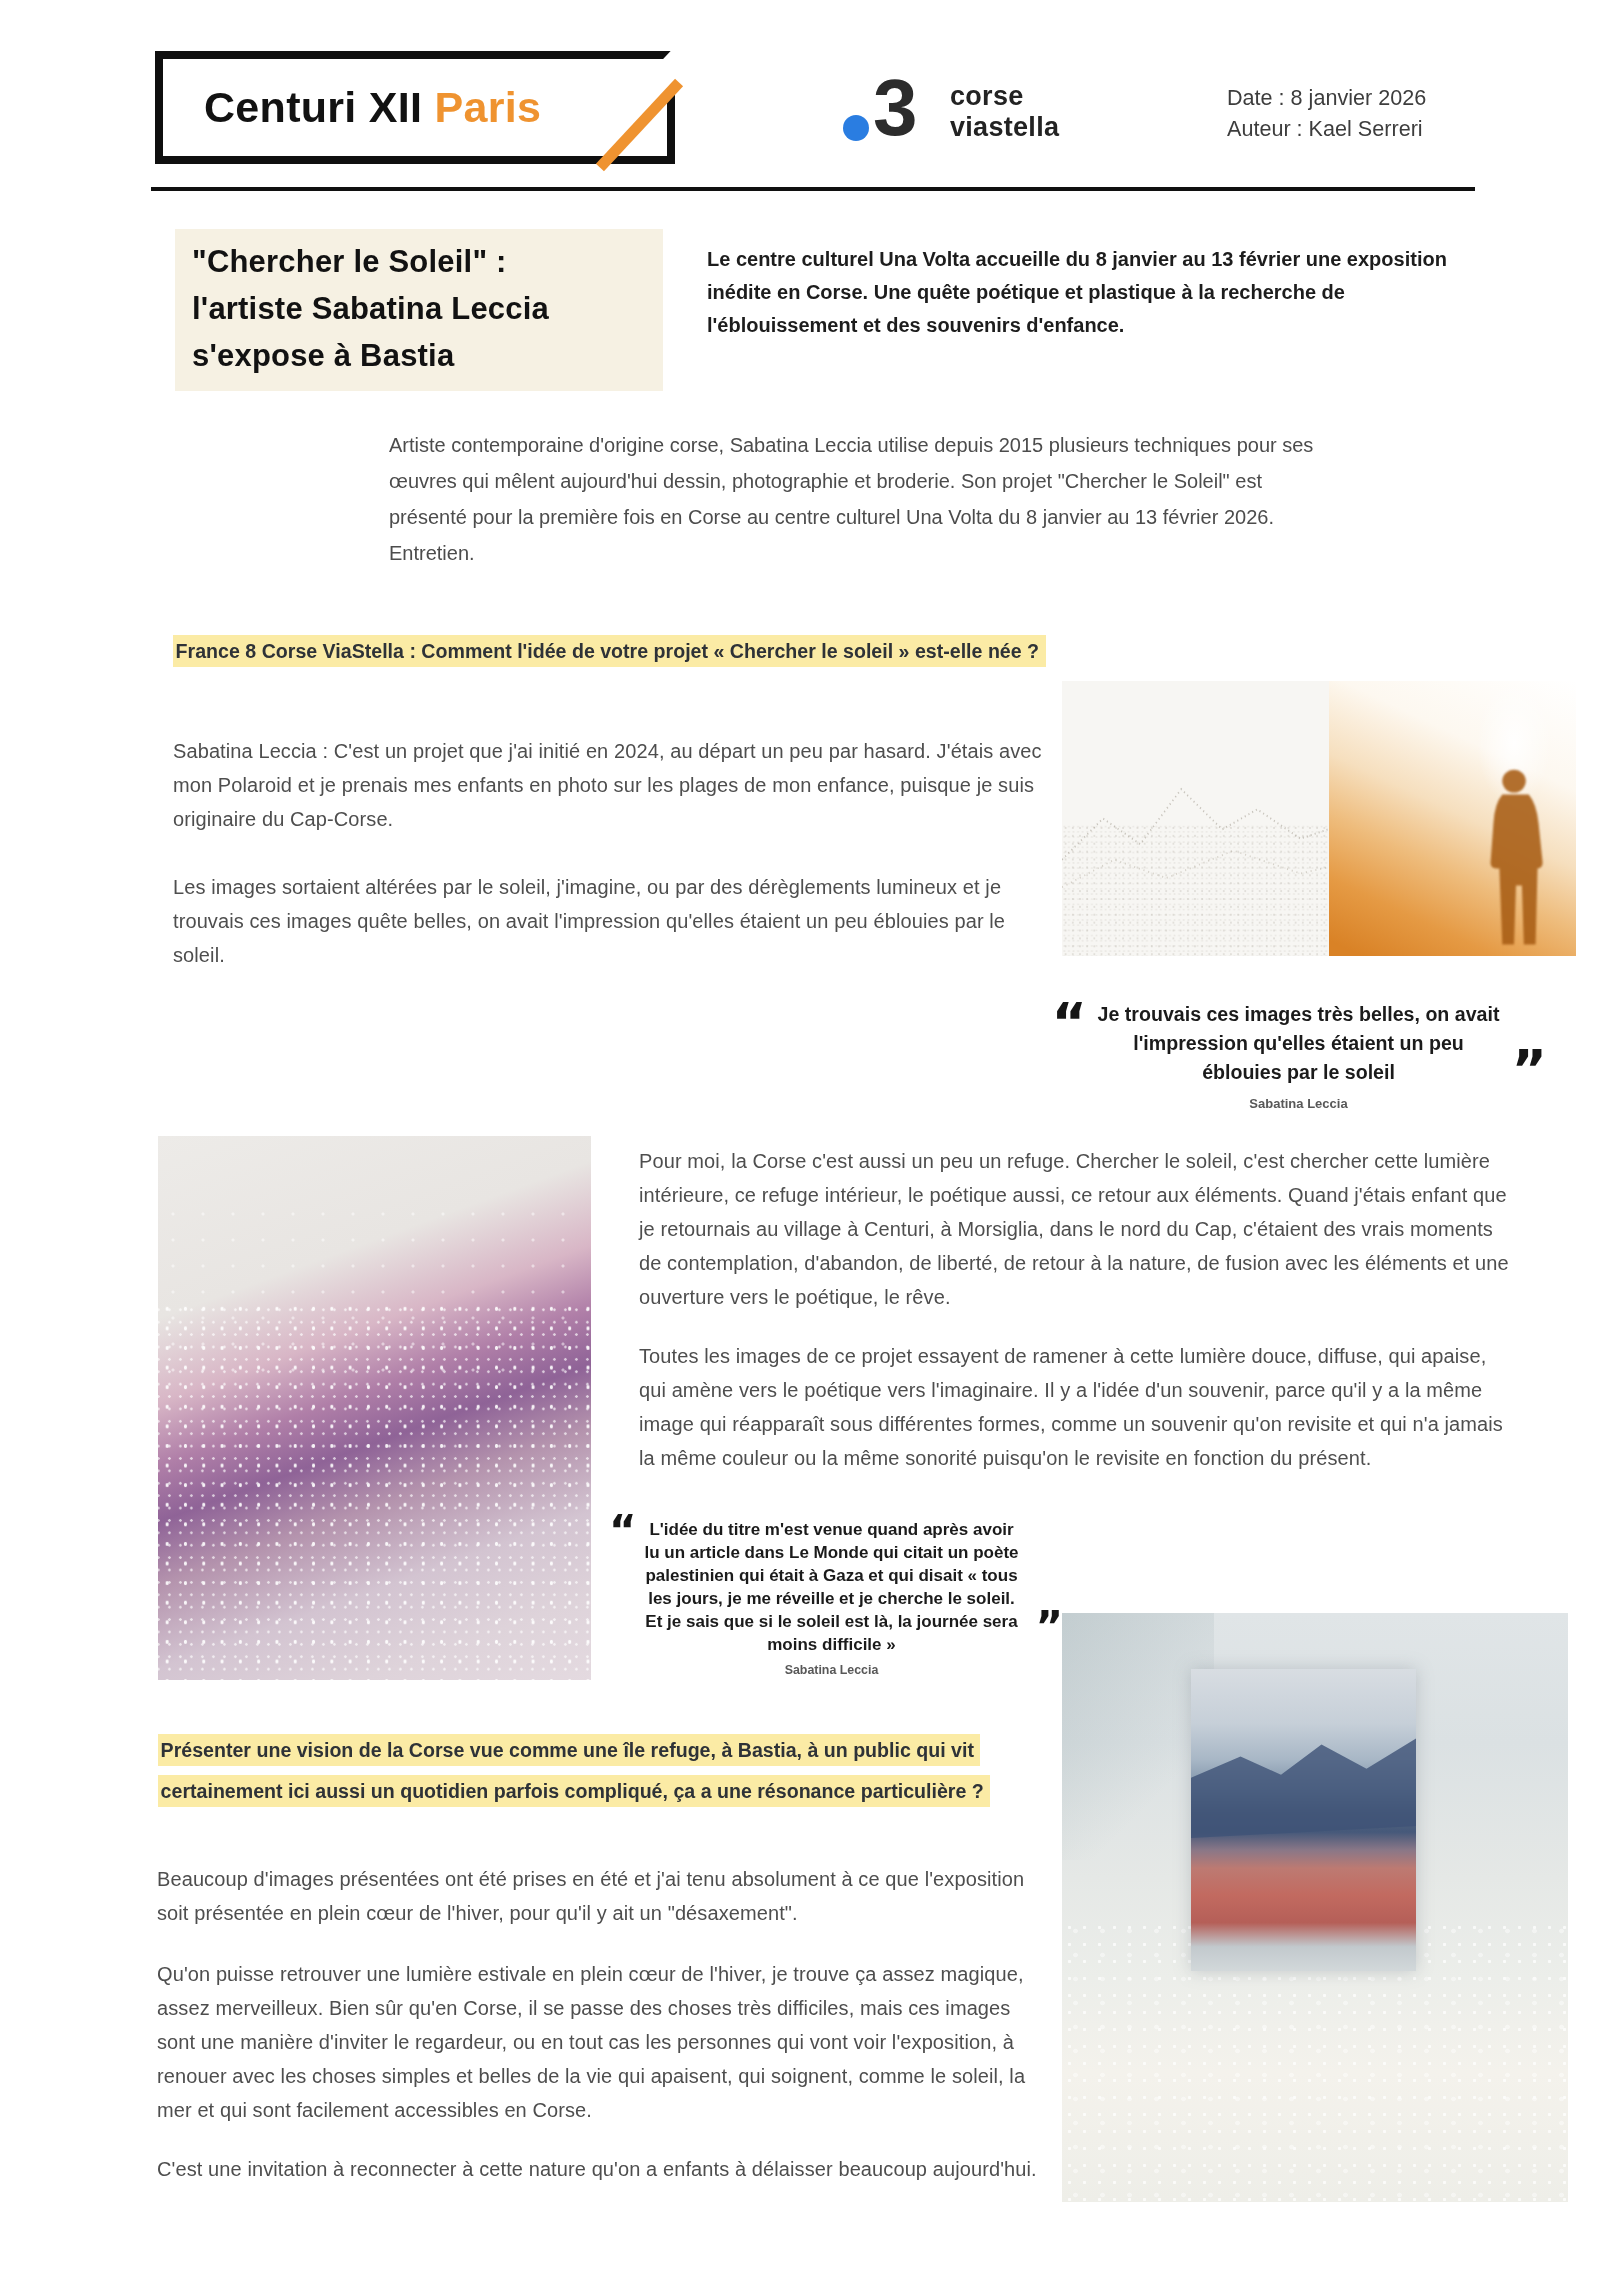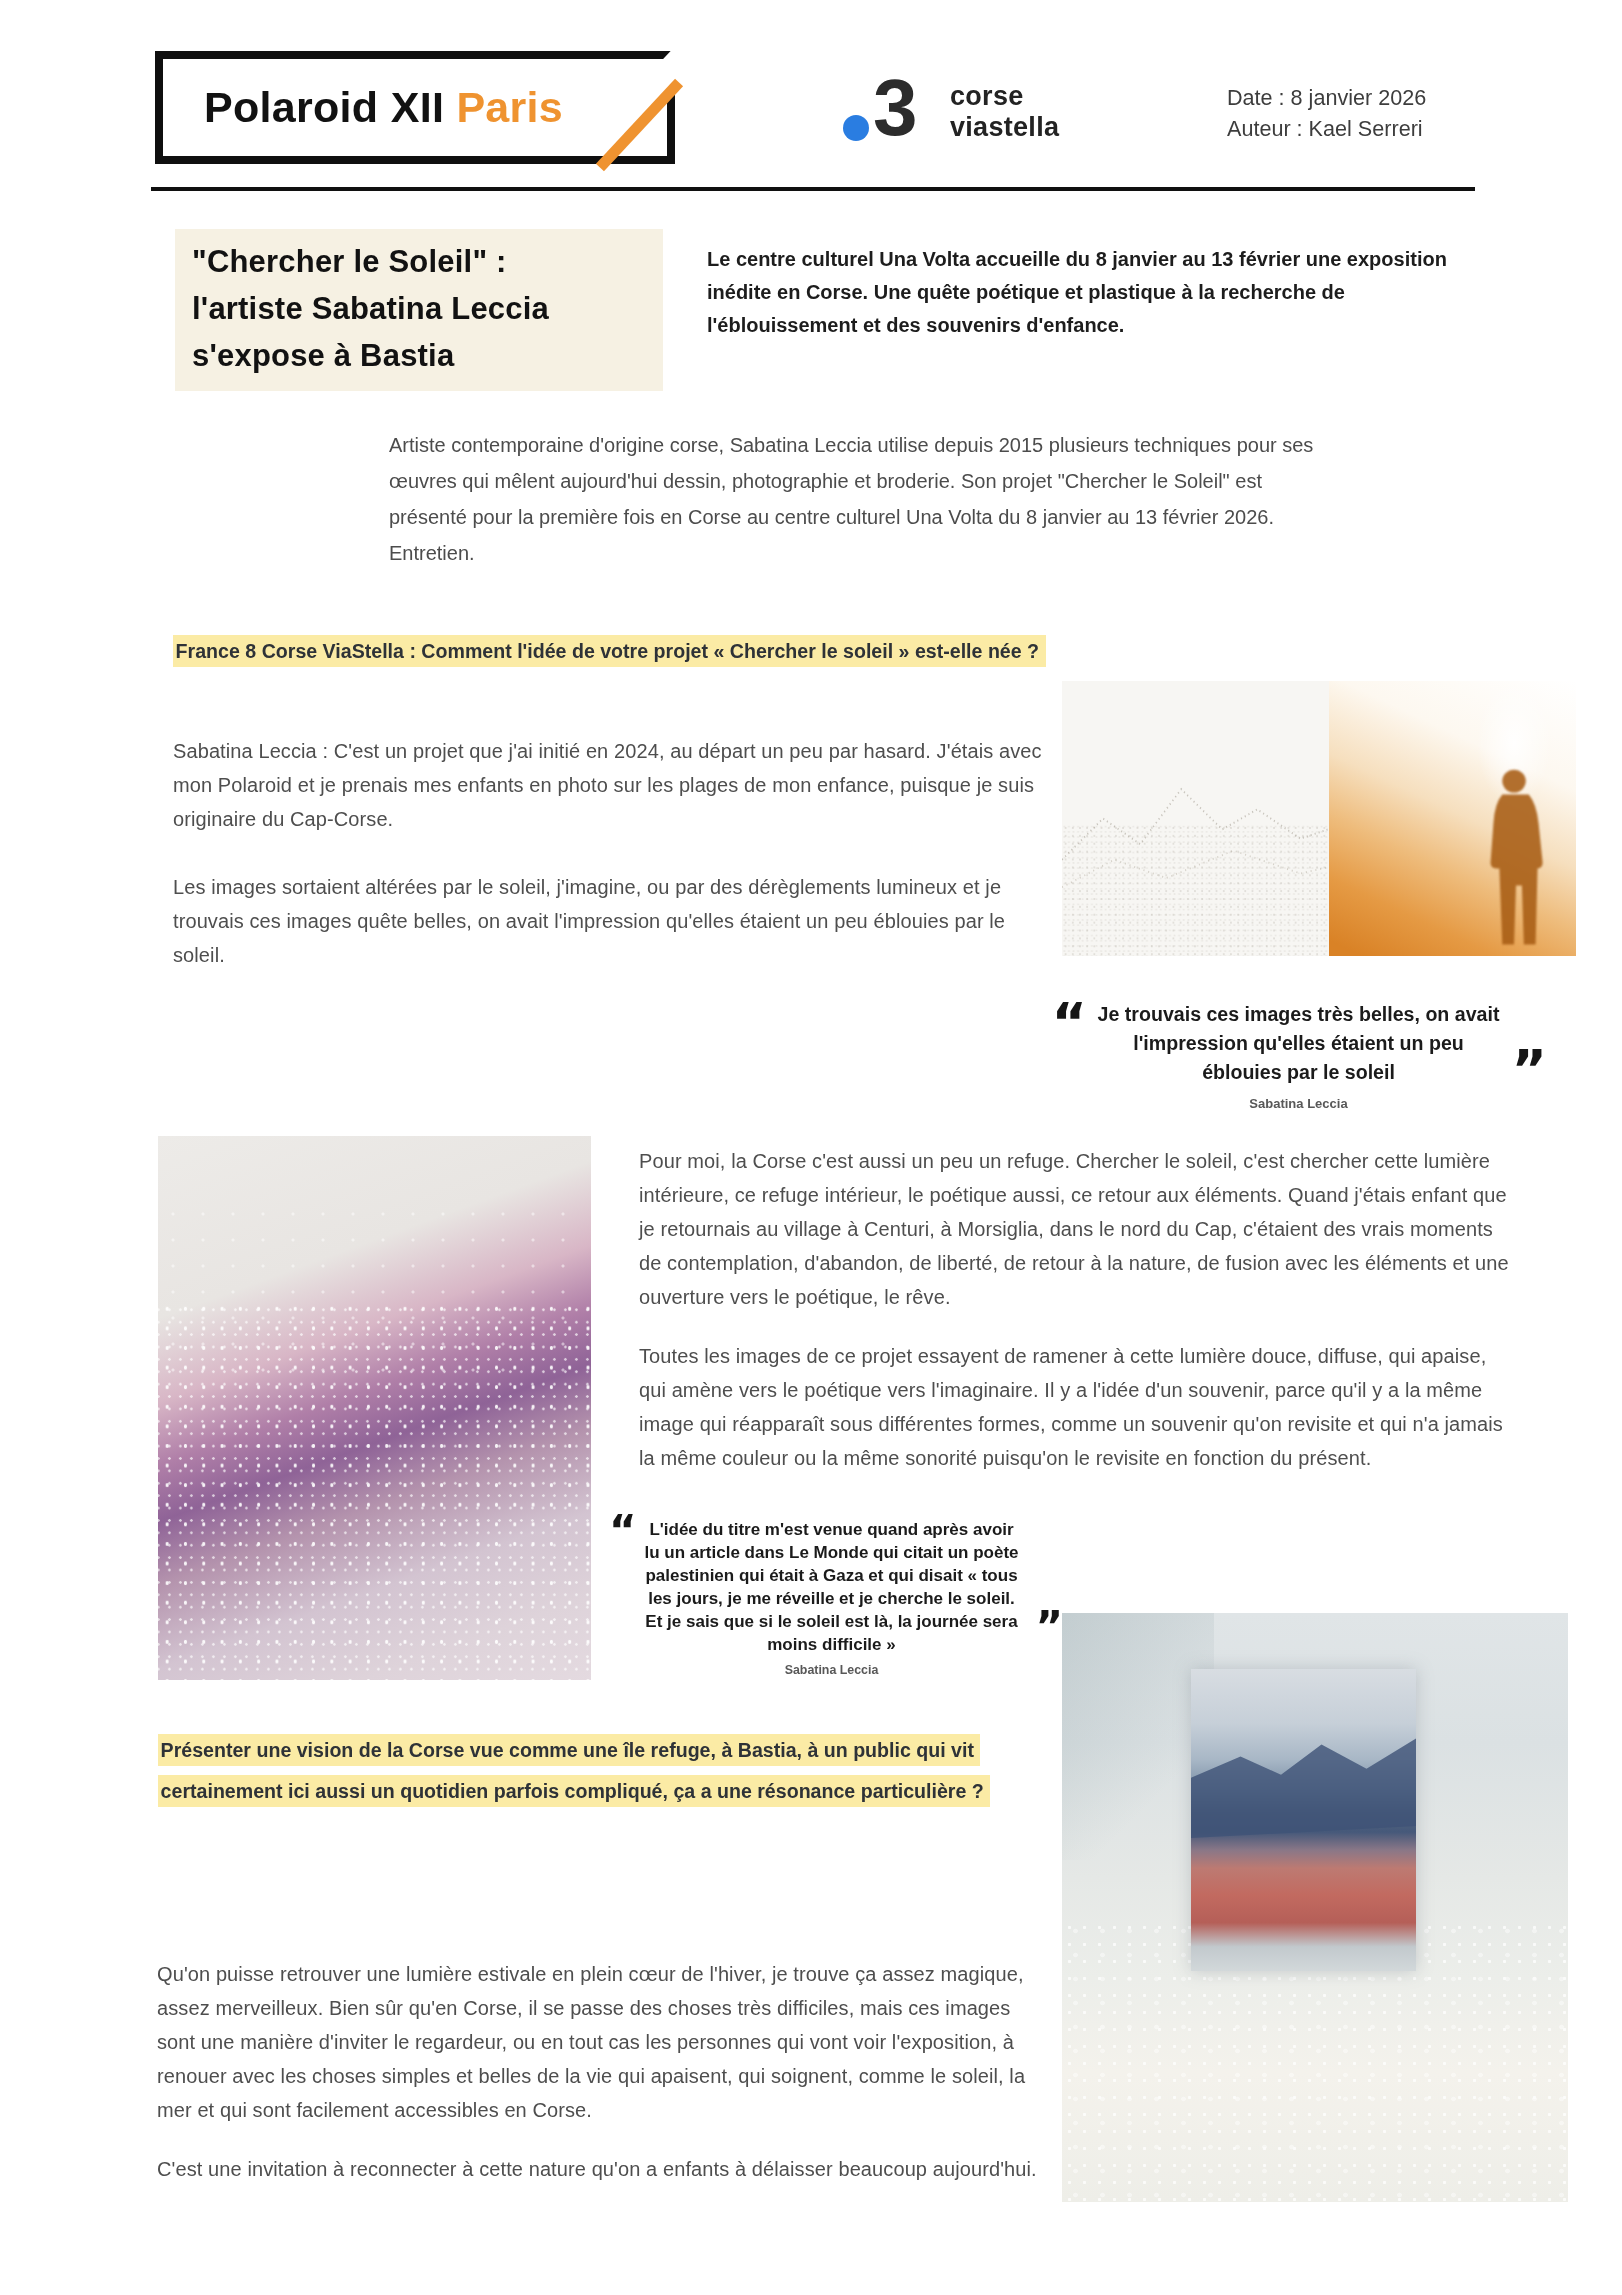"Polaroid XII" span { text: Polaroid -> Centuri }
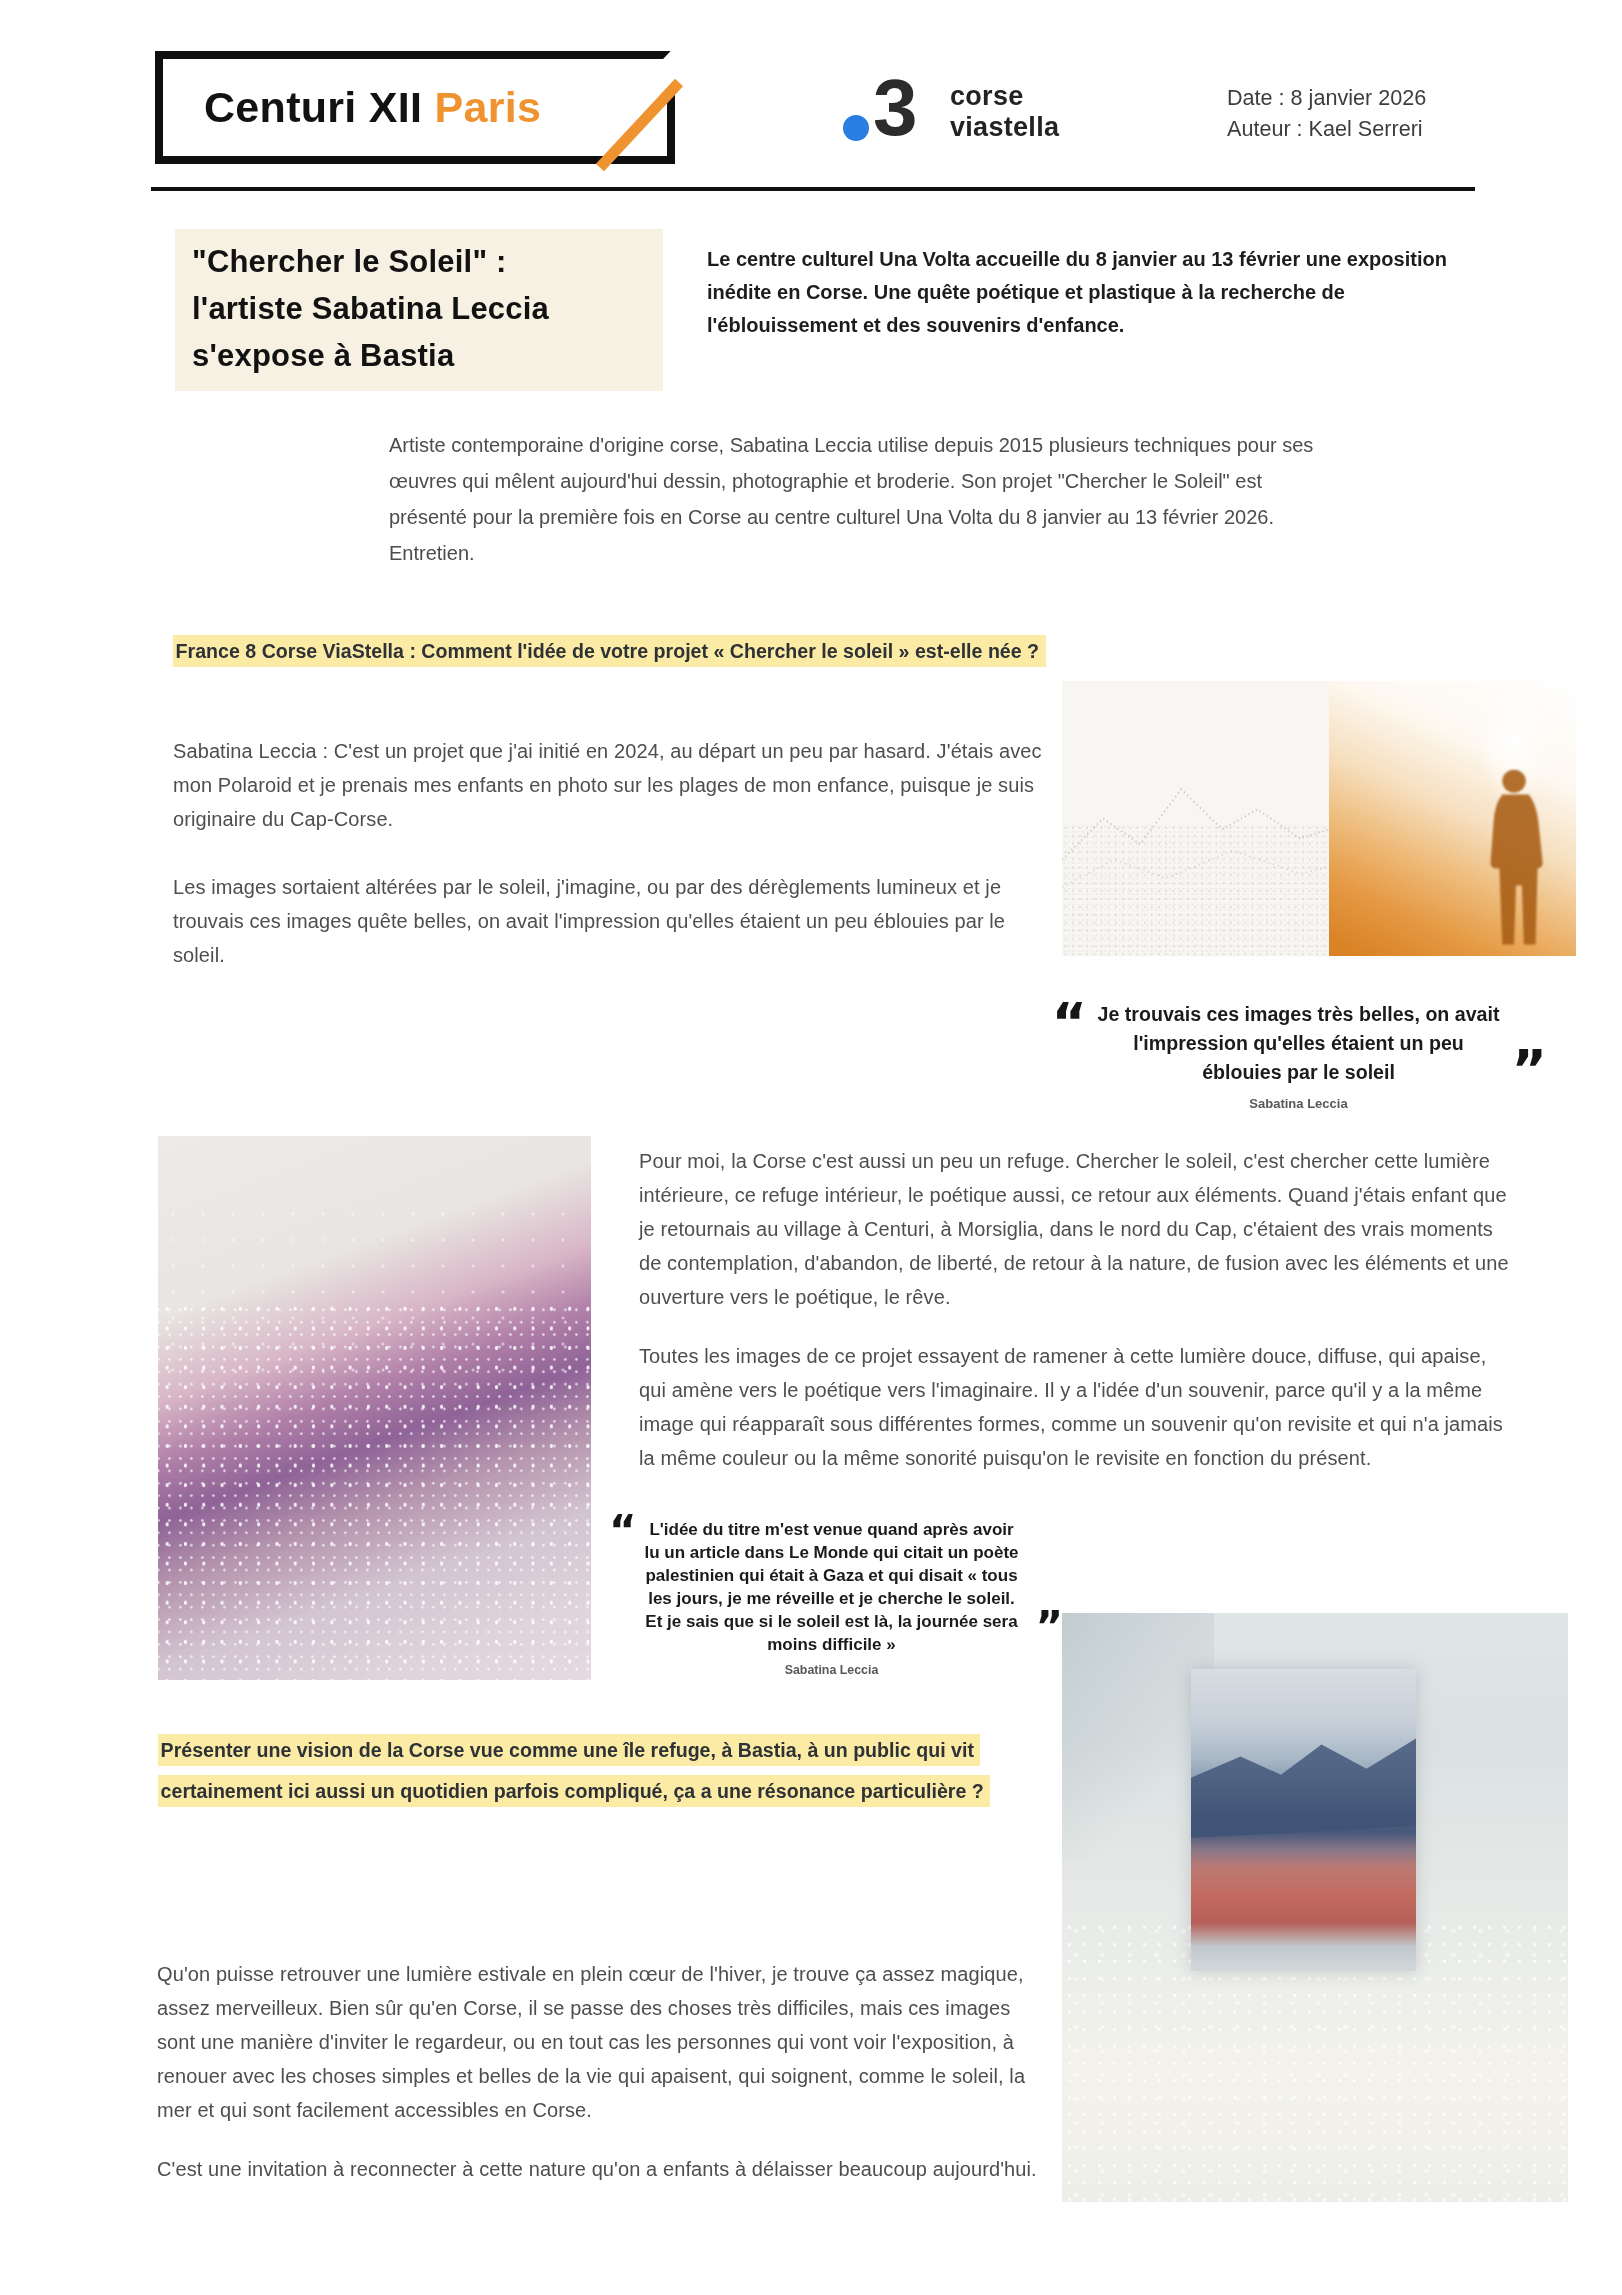"Beaucoup d'images présentées ont été" div.abs { html: none -> <div>Beaucoup d'images présentées ont été prises en été et j'ai tenu absolument à ce que l'exposition soit présentée en plein cœur de l'hiver, pour qu'il y ait un "désaxement".</div> }
